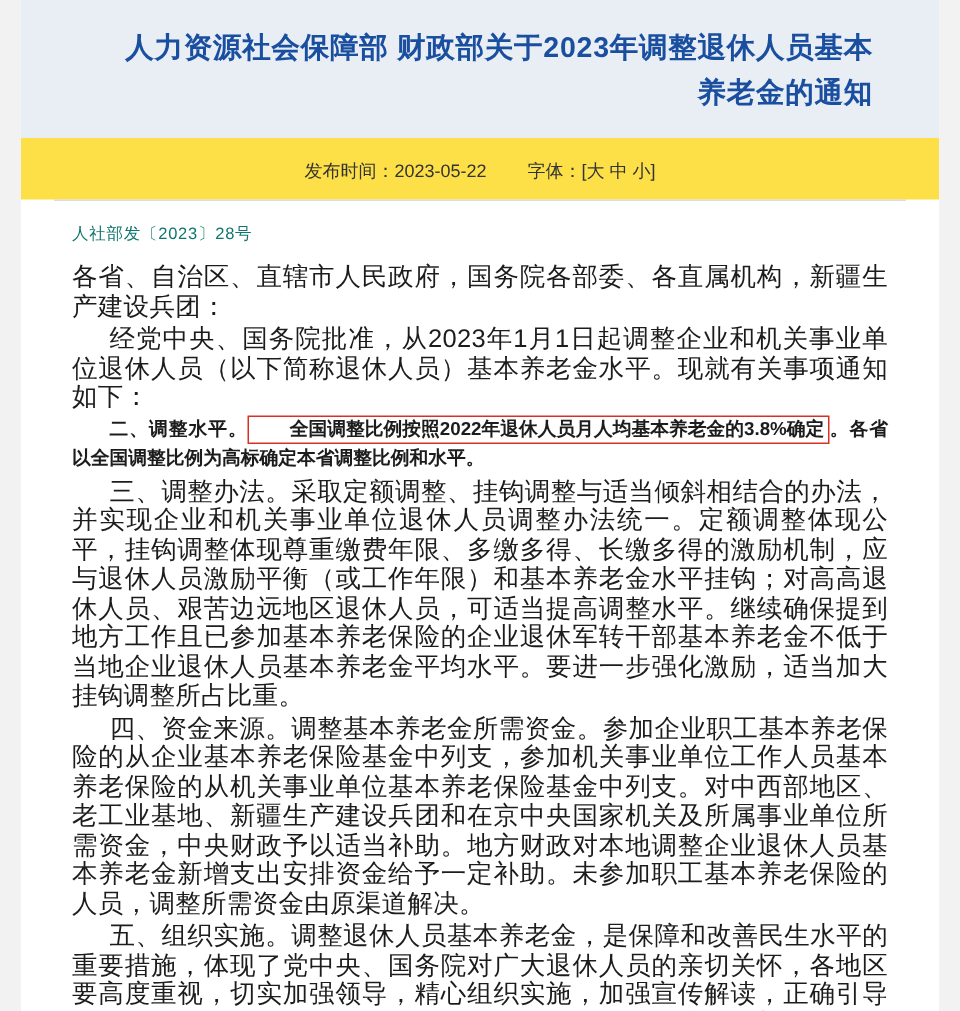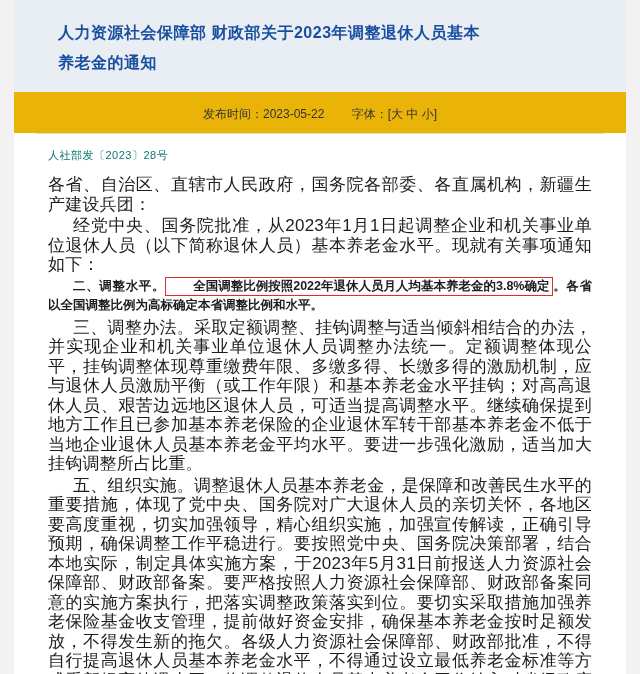"人力资源社会保障部 财政部关于2023年调整退休人员基本" .doc-title { font-size: 16px -> 19px; text-align: left -> right }
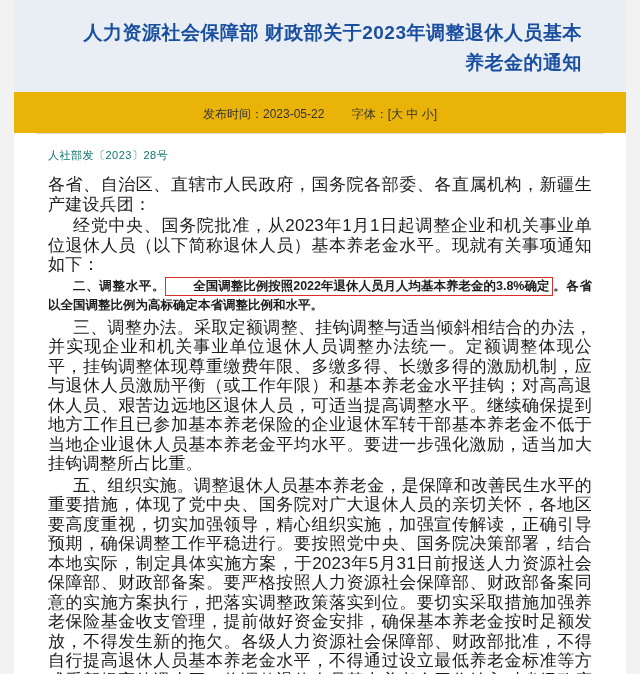"发布时间：2023-05-22 字体：[大 中 小]" .meta-row { background: #eab308 -> #fde047 }
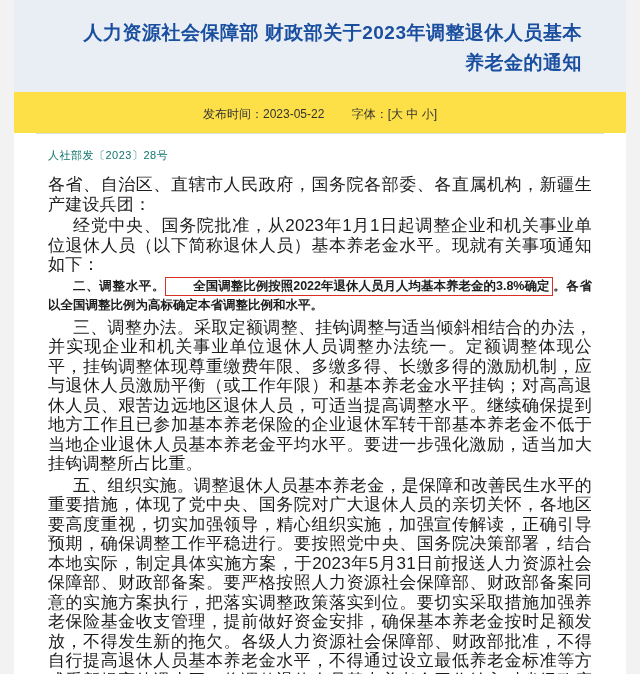"四、资金来源。调整基本养老金所需资金。参加企业职工基本养老保险的从企业基本养老保" p.body-text { html: none -> <p>四、资金来源。调整基本养老金所需资金。参加企业职工基本养老保险的从企业基本养老保险基金中列支，参加机关事业单位工作人员基本养老保险的从机关事业单位基本养老保险基金中列支。对中西部地区、老工业基地、新疆生产建设兵团和在京中央国家机关及所属事业单位所需资金，中央财政予以适当补助。地方财政对本地调整企业退休人员基本养老金新增支出安排资金给予一定补助。未参加职工基本养老保险的人员，调整所需资金由原渠道解决。</p> }
